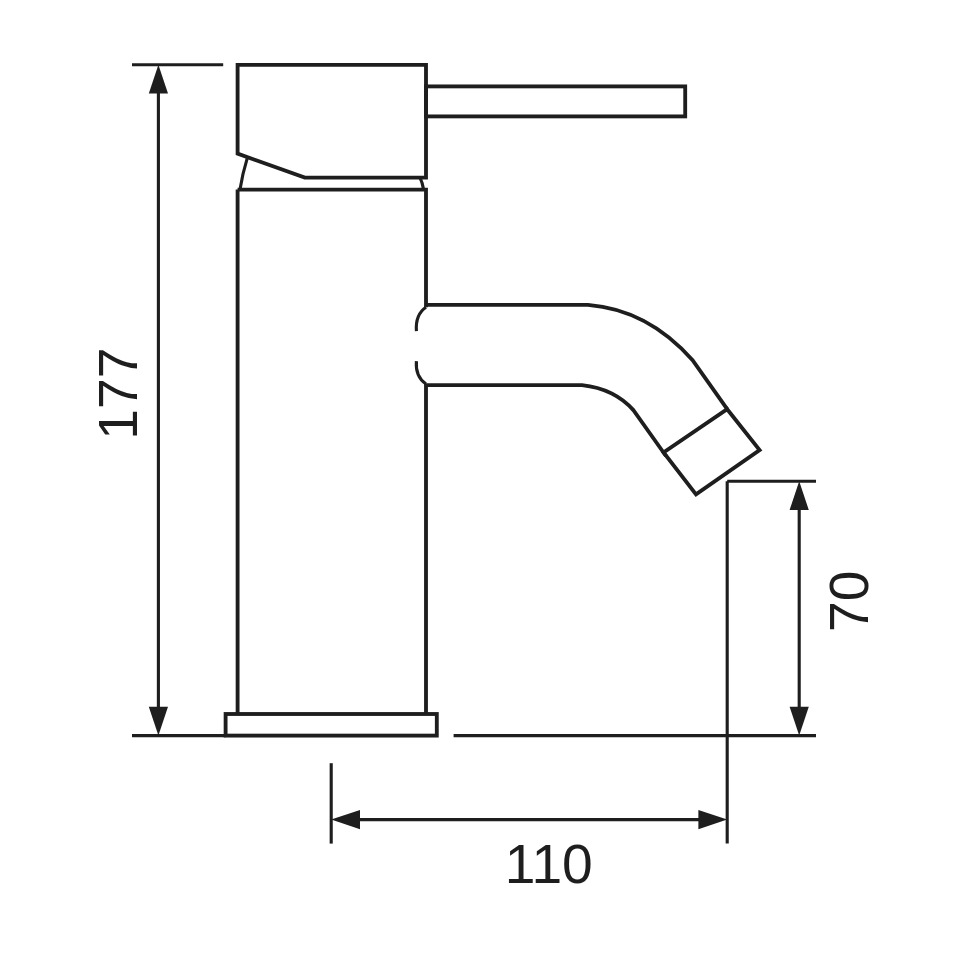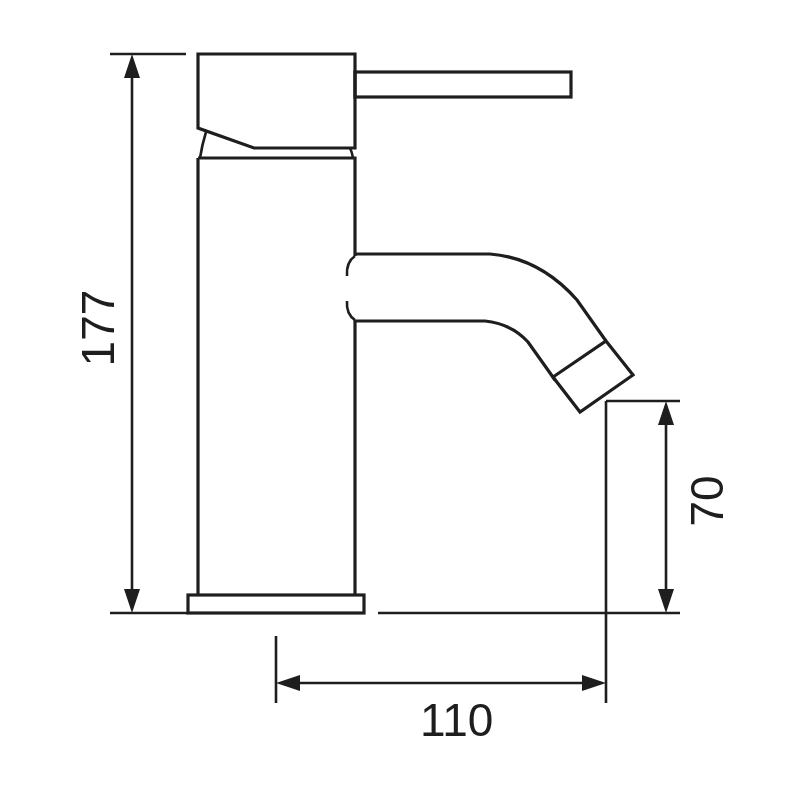"110" #label-110 { left: 420px -> 404px; text-align: left -> right }
